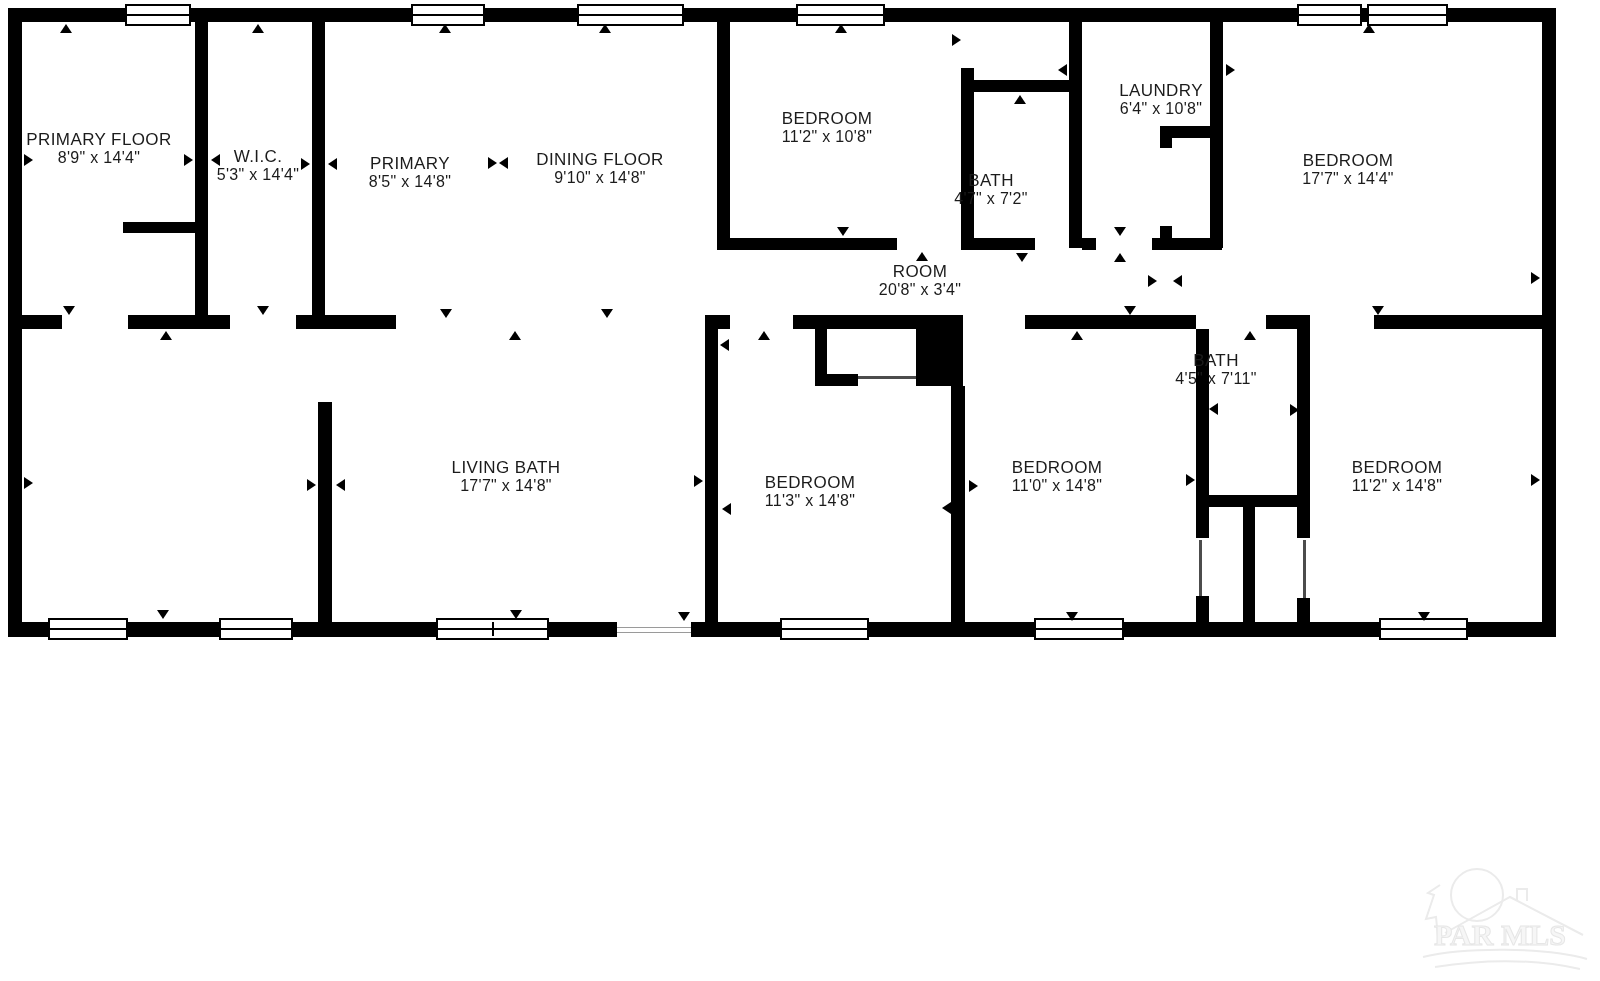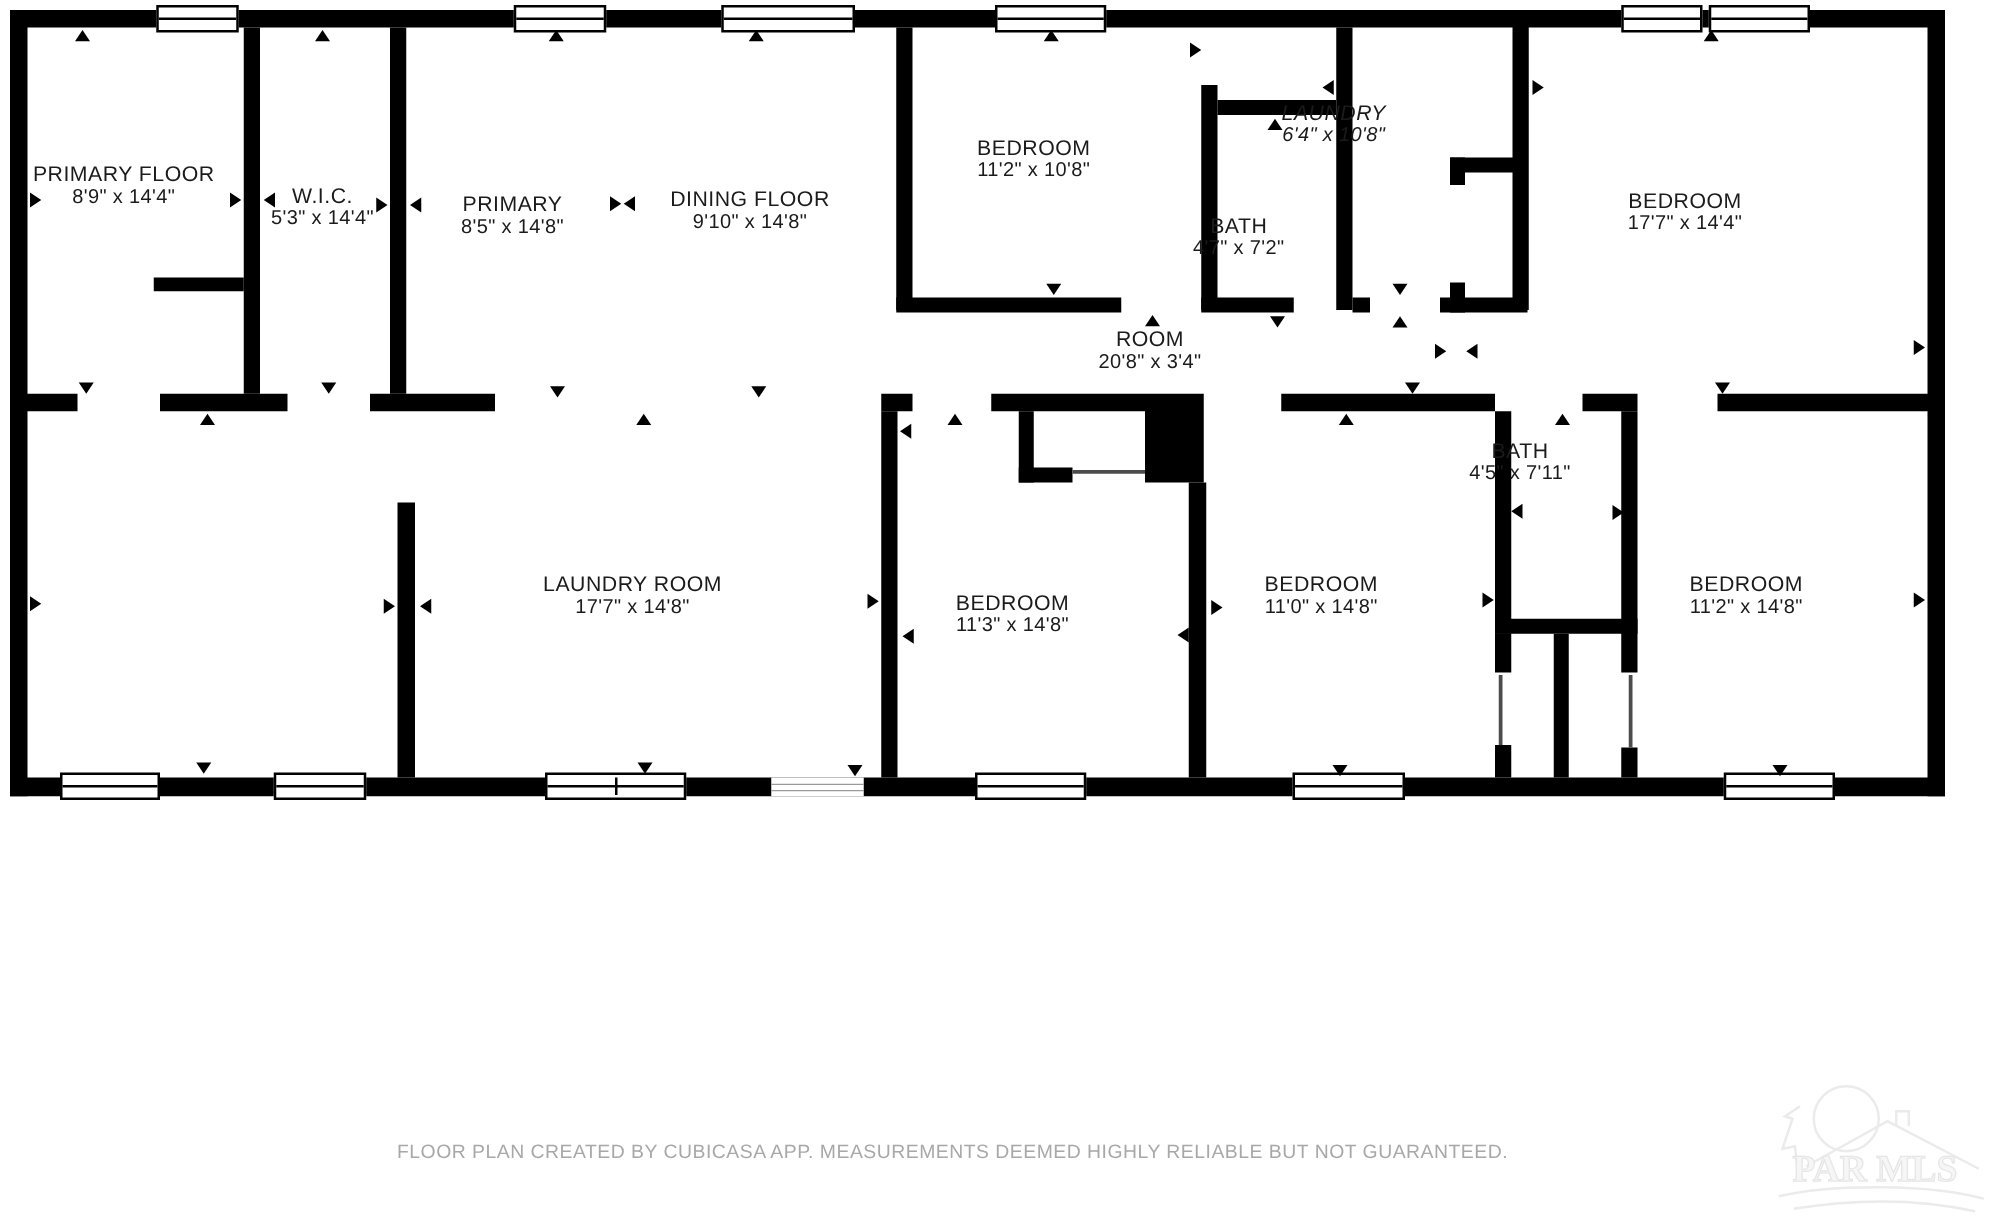"LAUNDRY" div.room-label { font-style: italic -> none; left: 1067px -> 1161px }
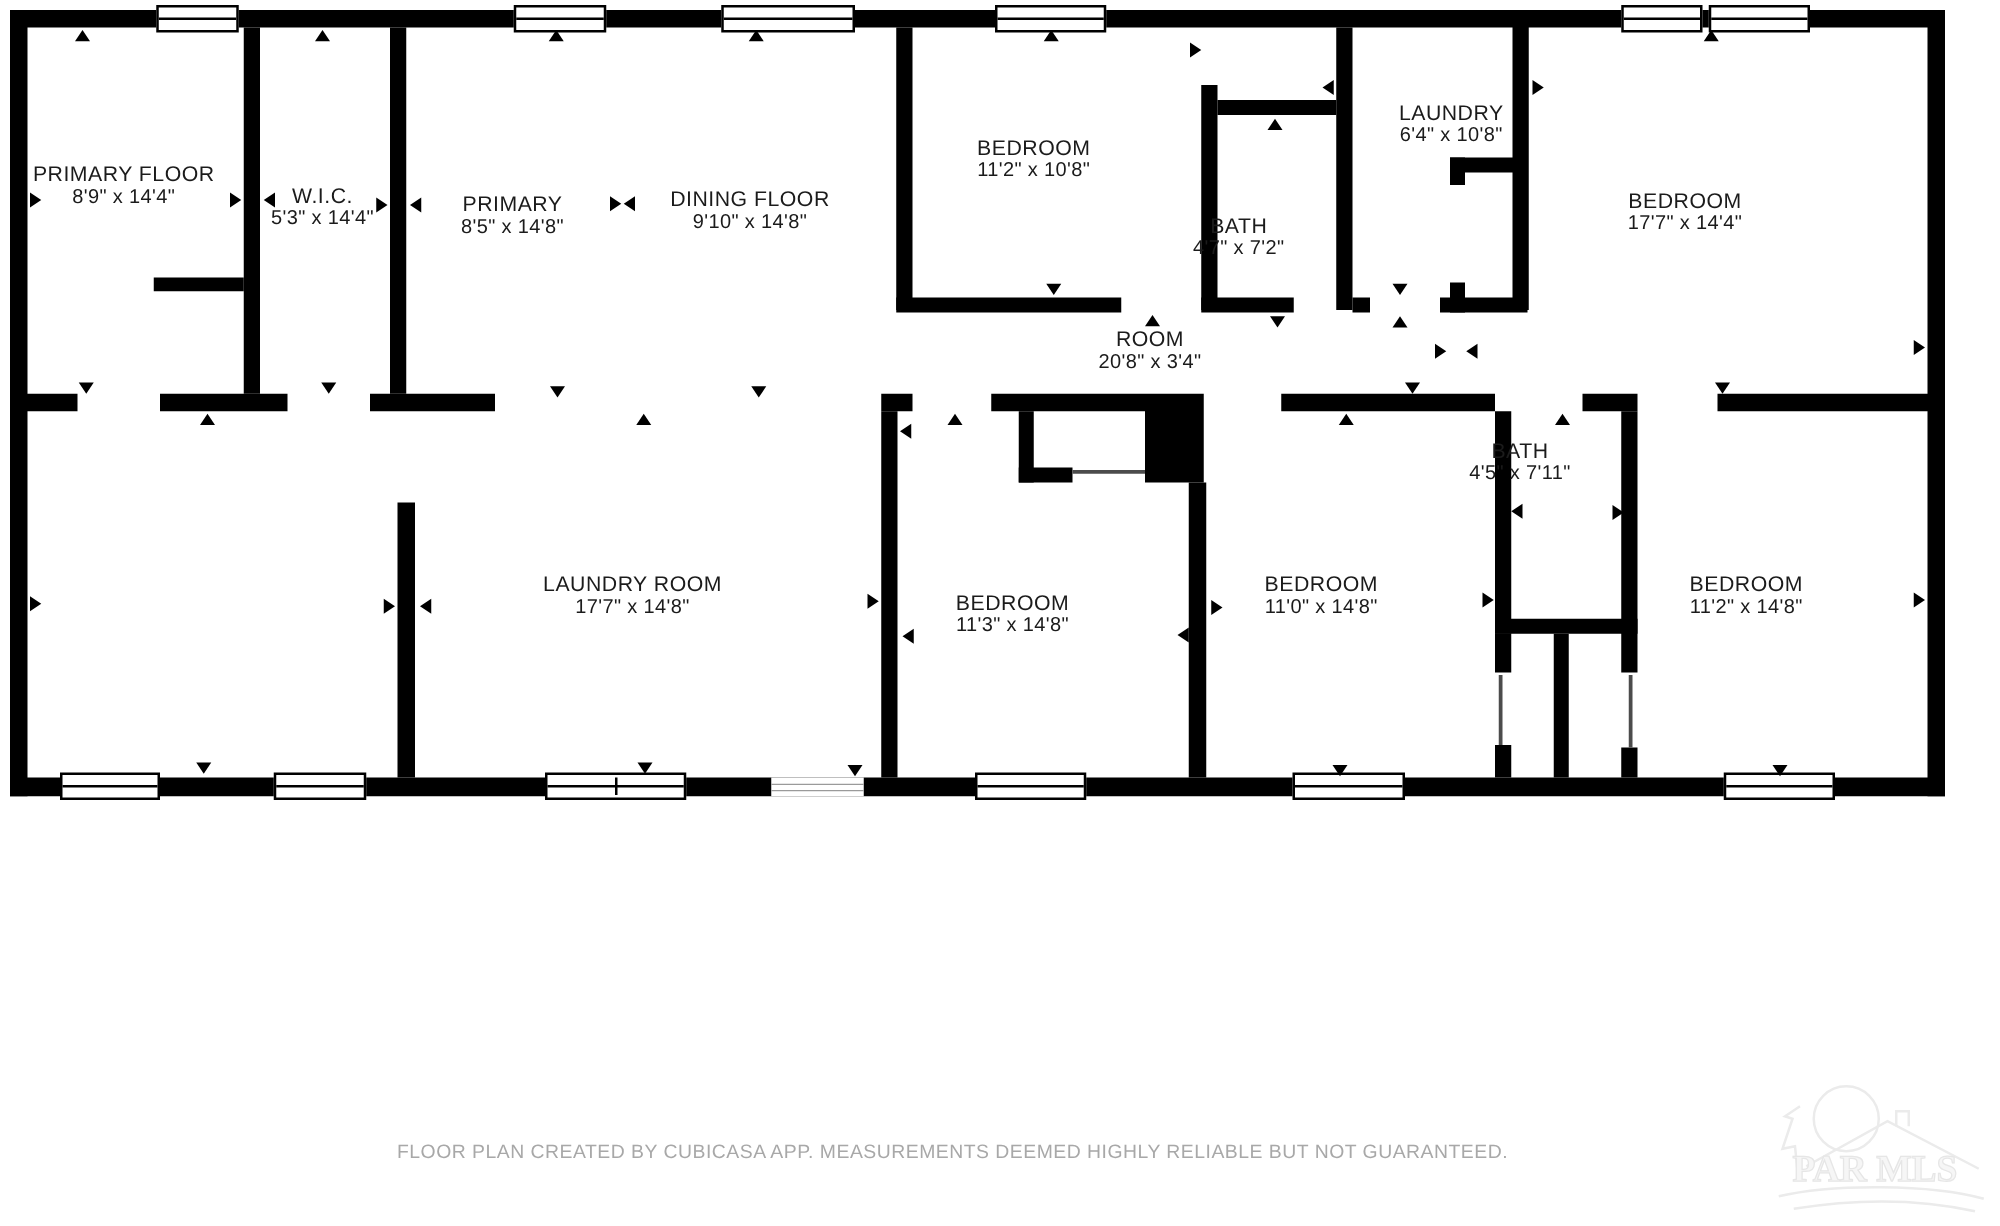"LAUNDRY ROOM" span.nm { text: LAUNDRY ROOM -> LIVING BATH }
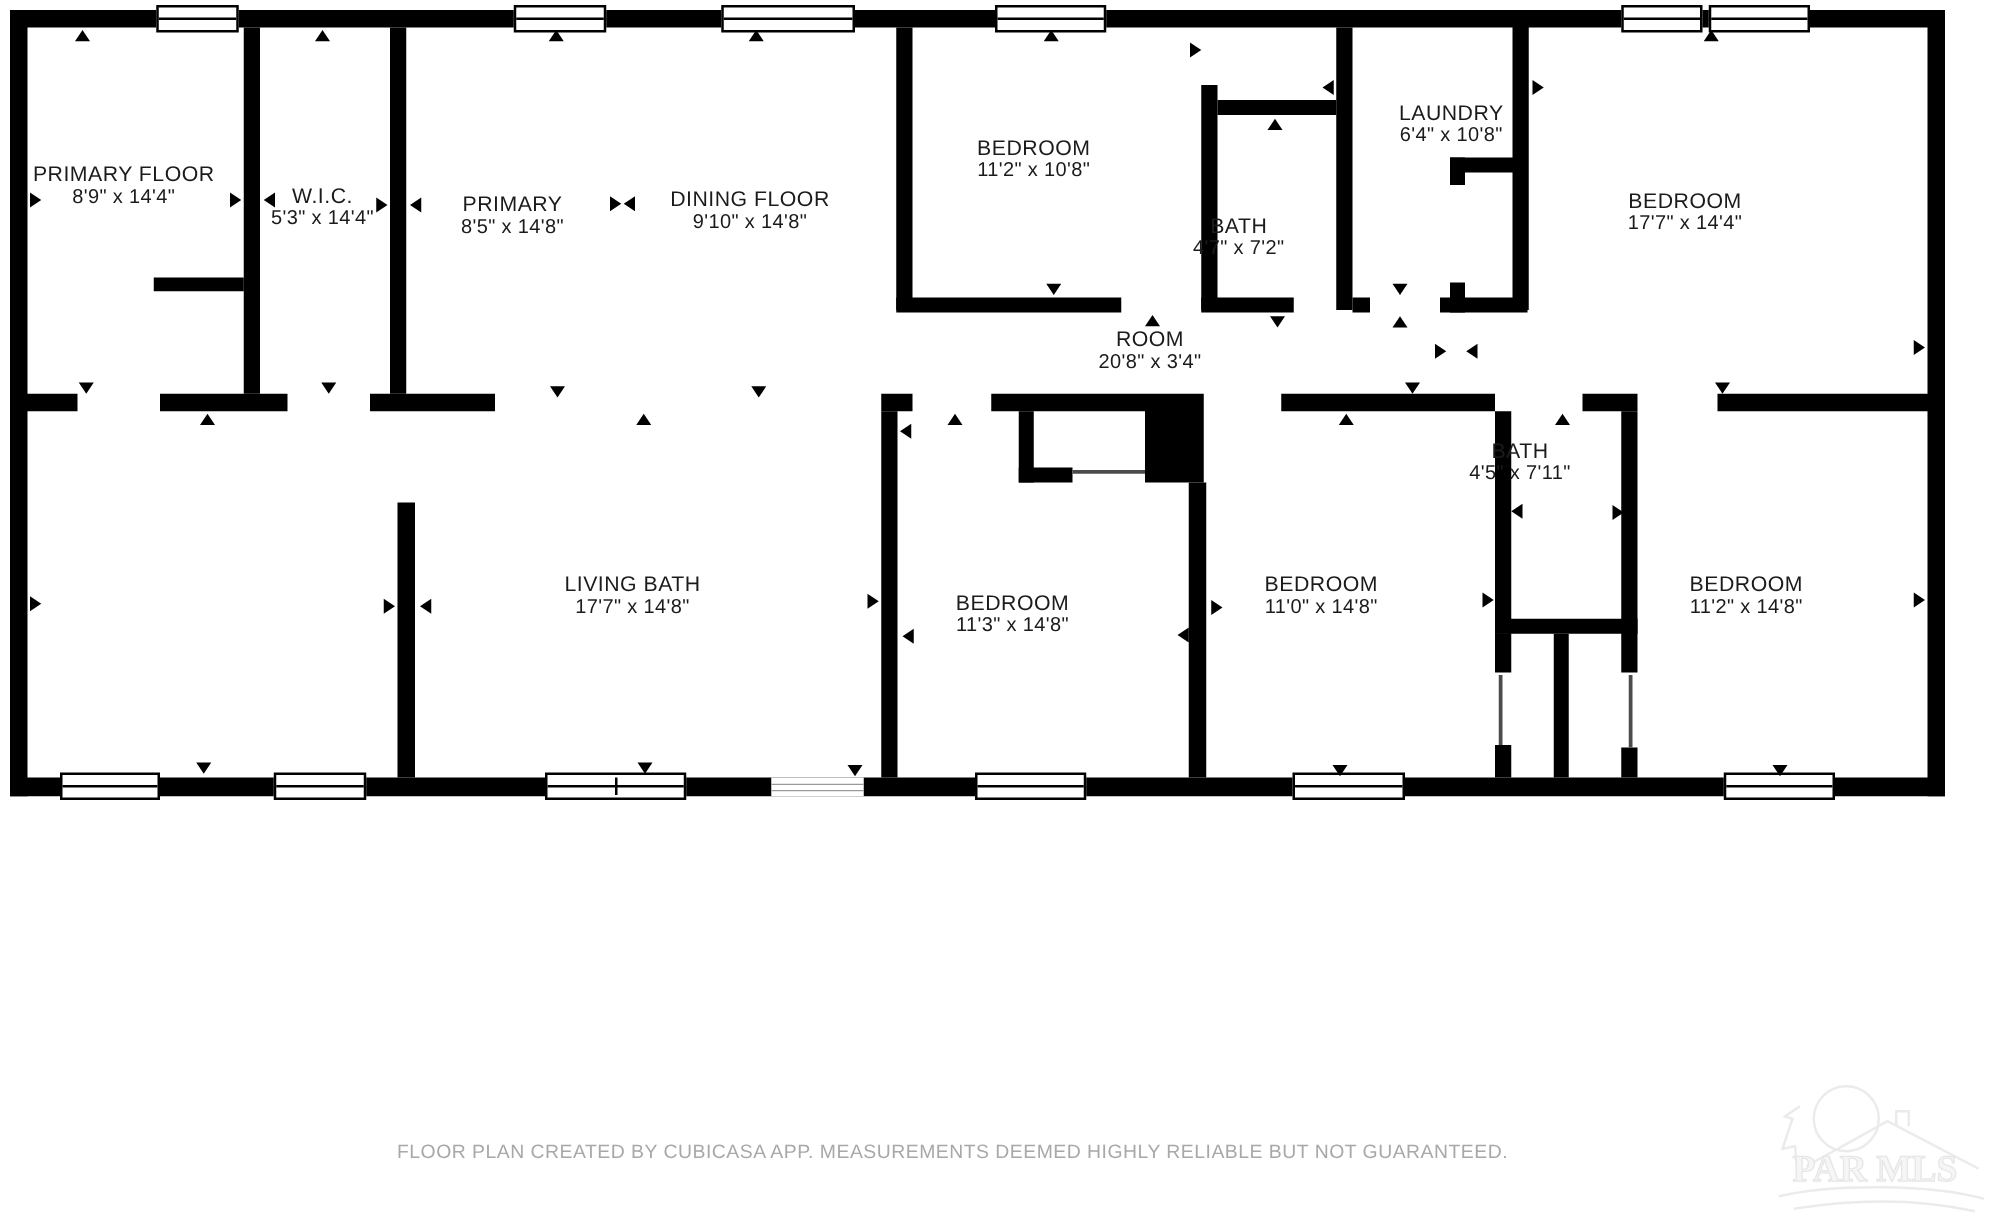"FLOOR PLAN CREATED BY CUBICASA" div { html: <div>FLOOR PLAN CREATED BY CUBICASA APP. MEASUREMENTS DEEMED HIGHLY RELIABLE BUT NOT GUARANTEED.</div> -> none }
